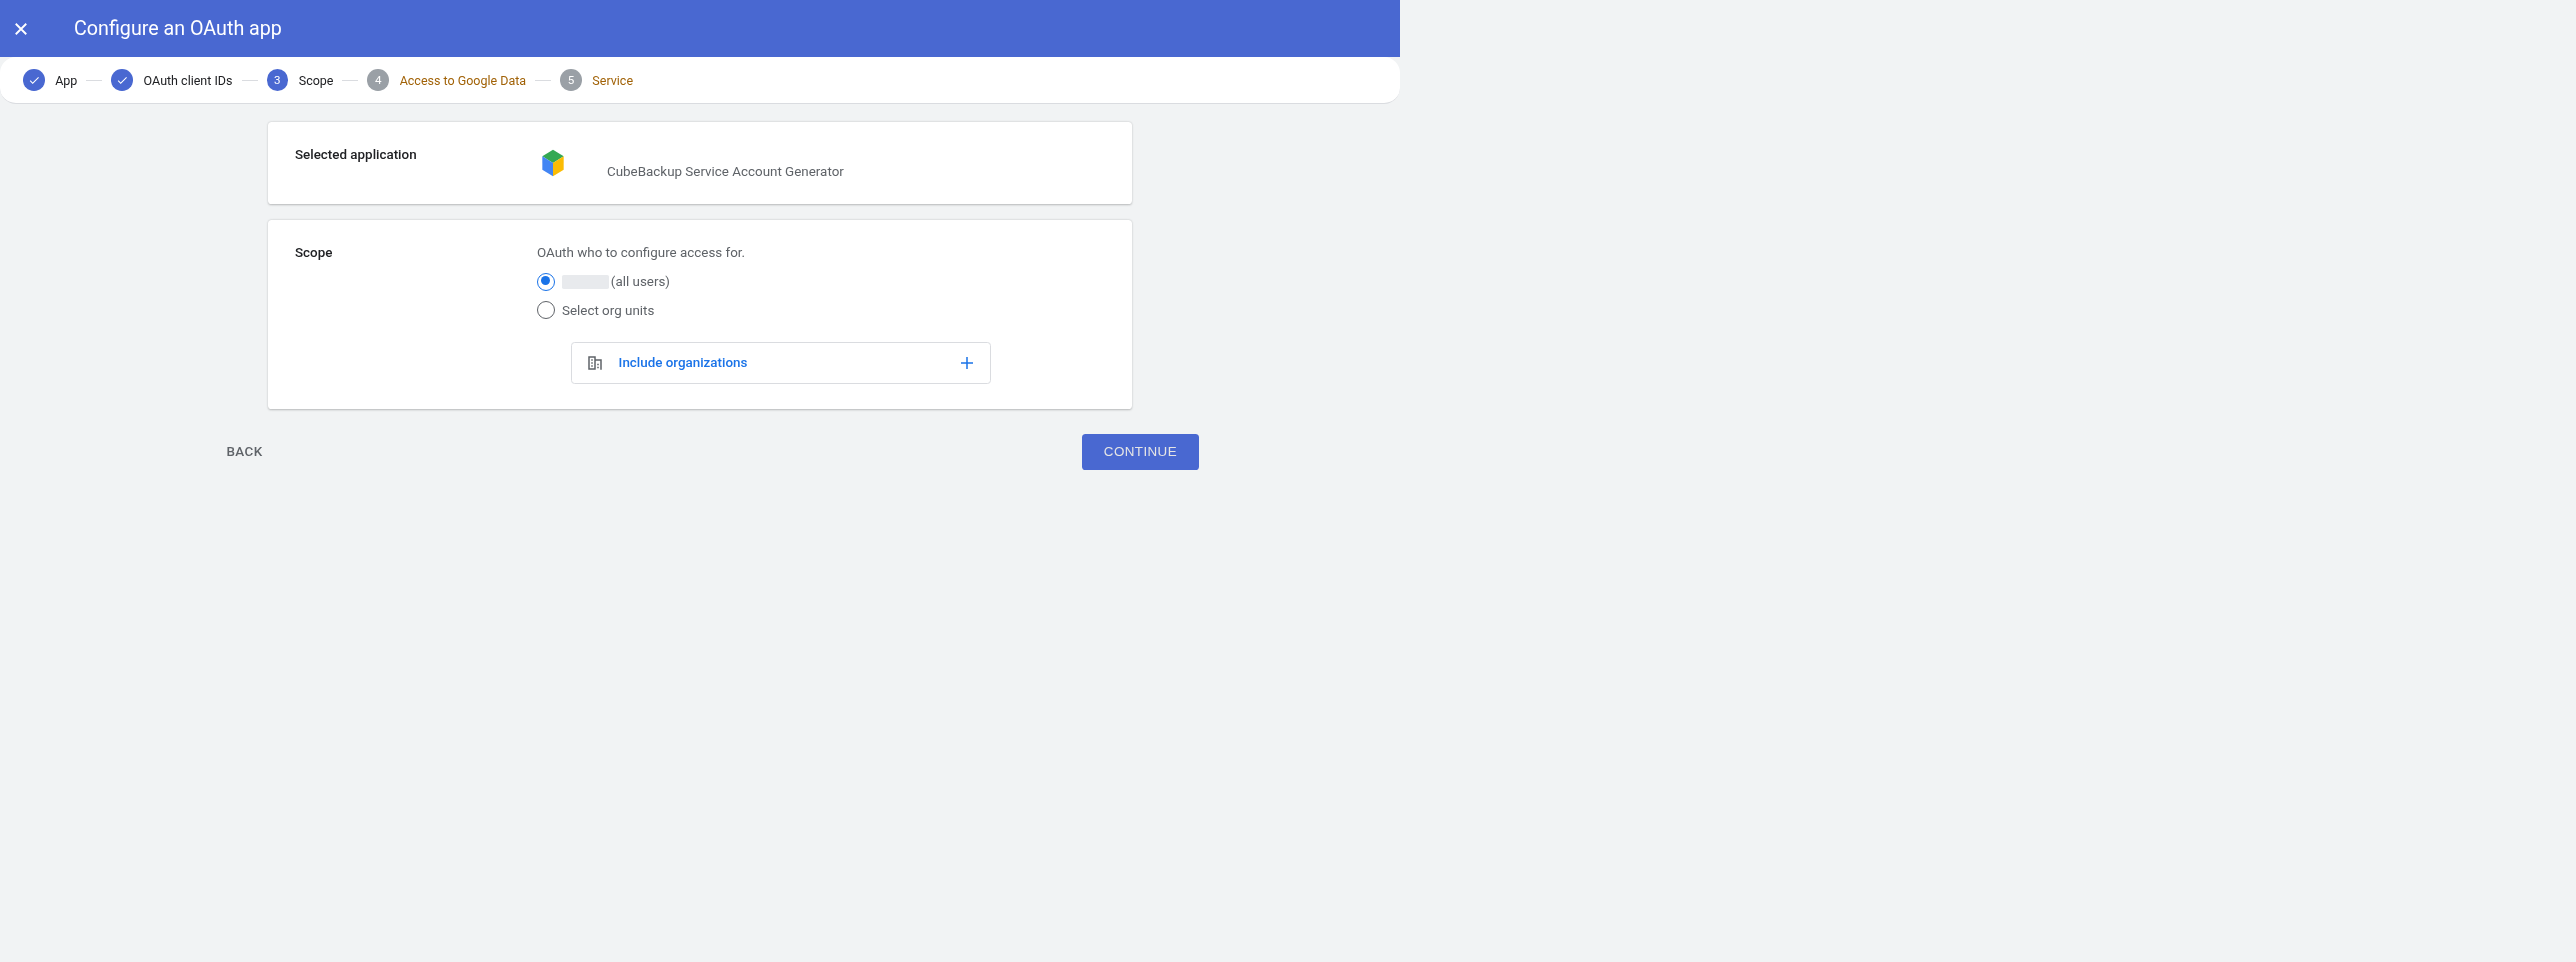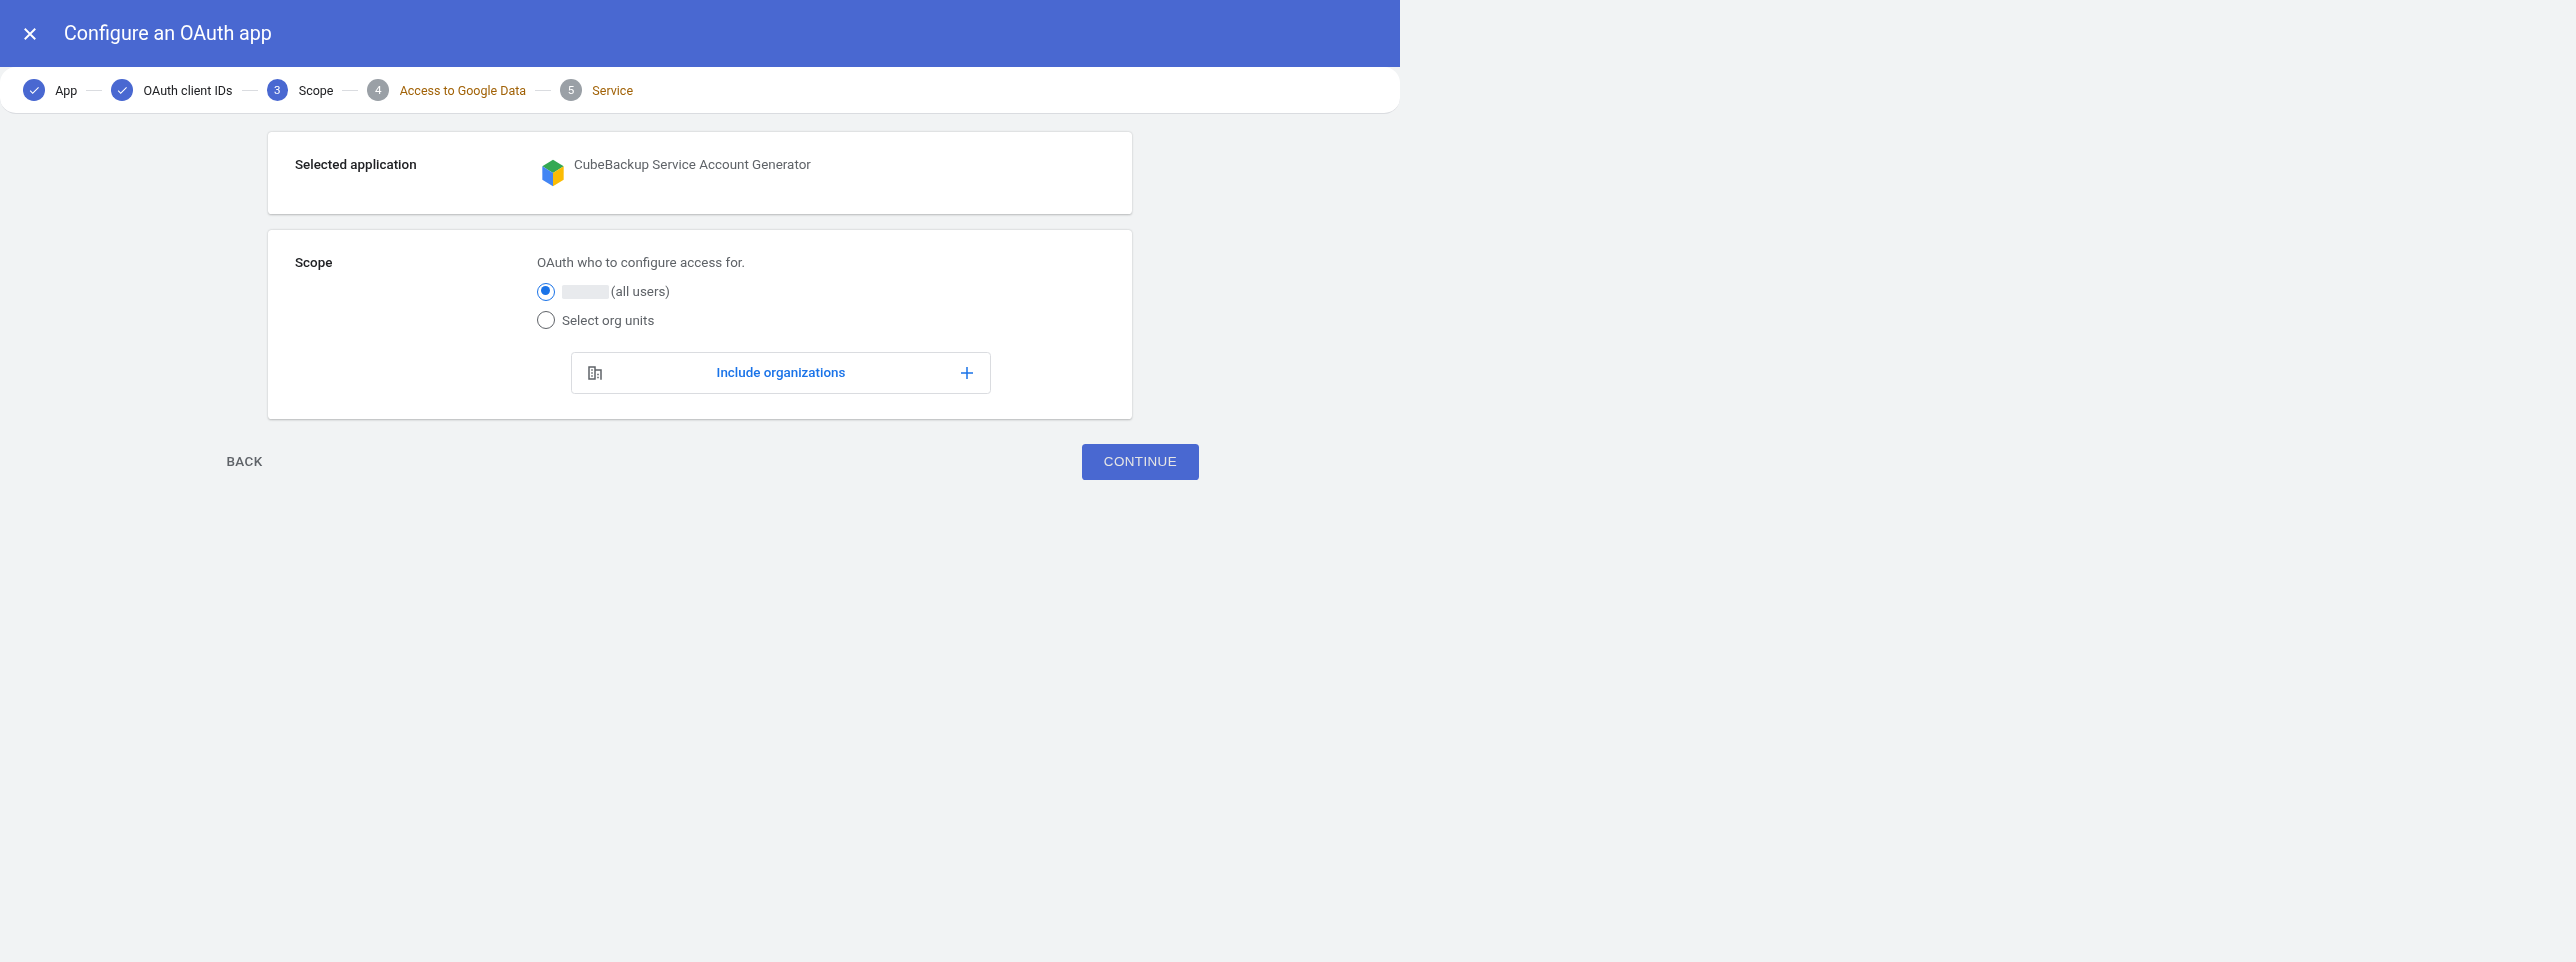"Configure an OAuth app" .header { gap: none -> 19px; height: 67px -> 57px; padding: 0 21px -> 0 12px }
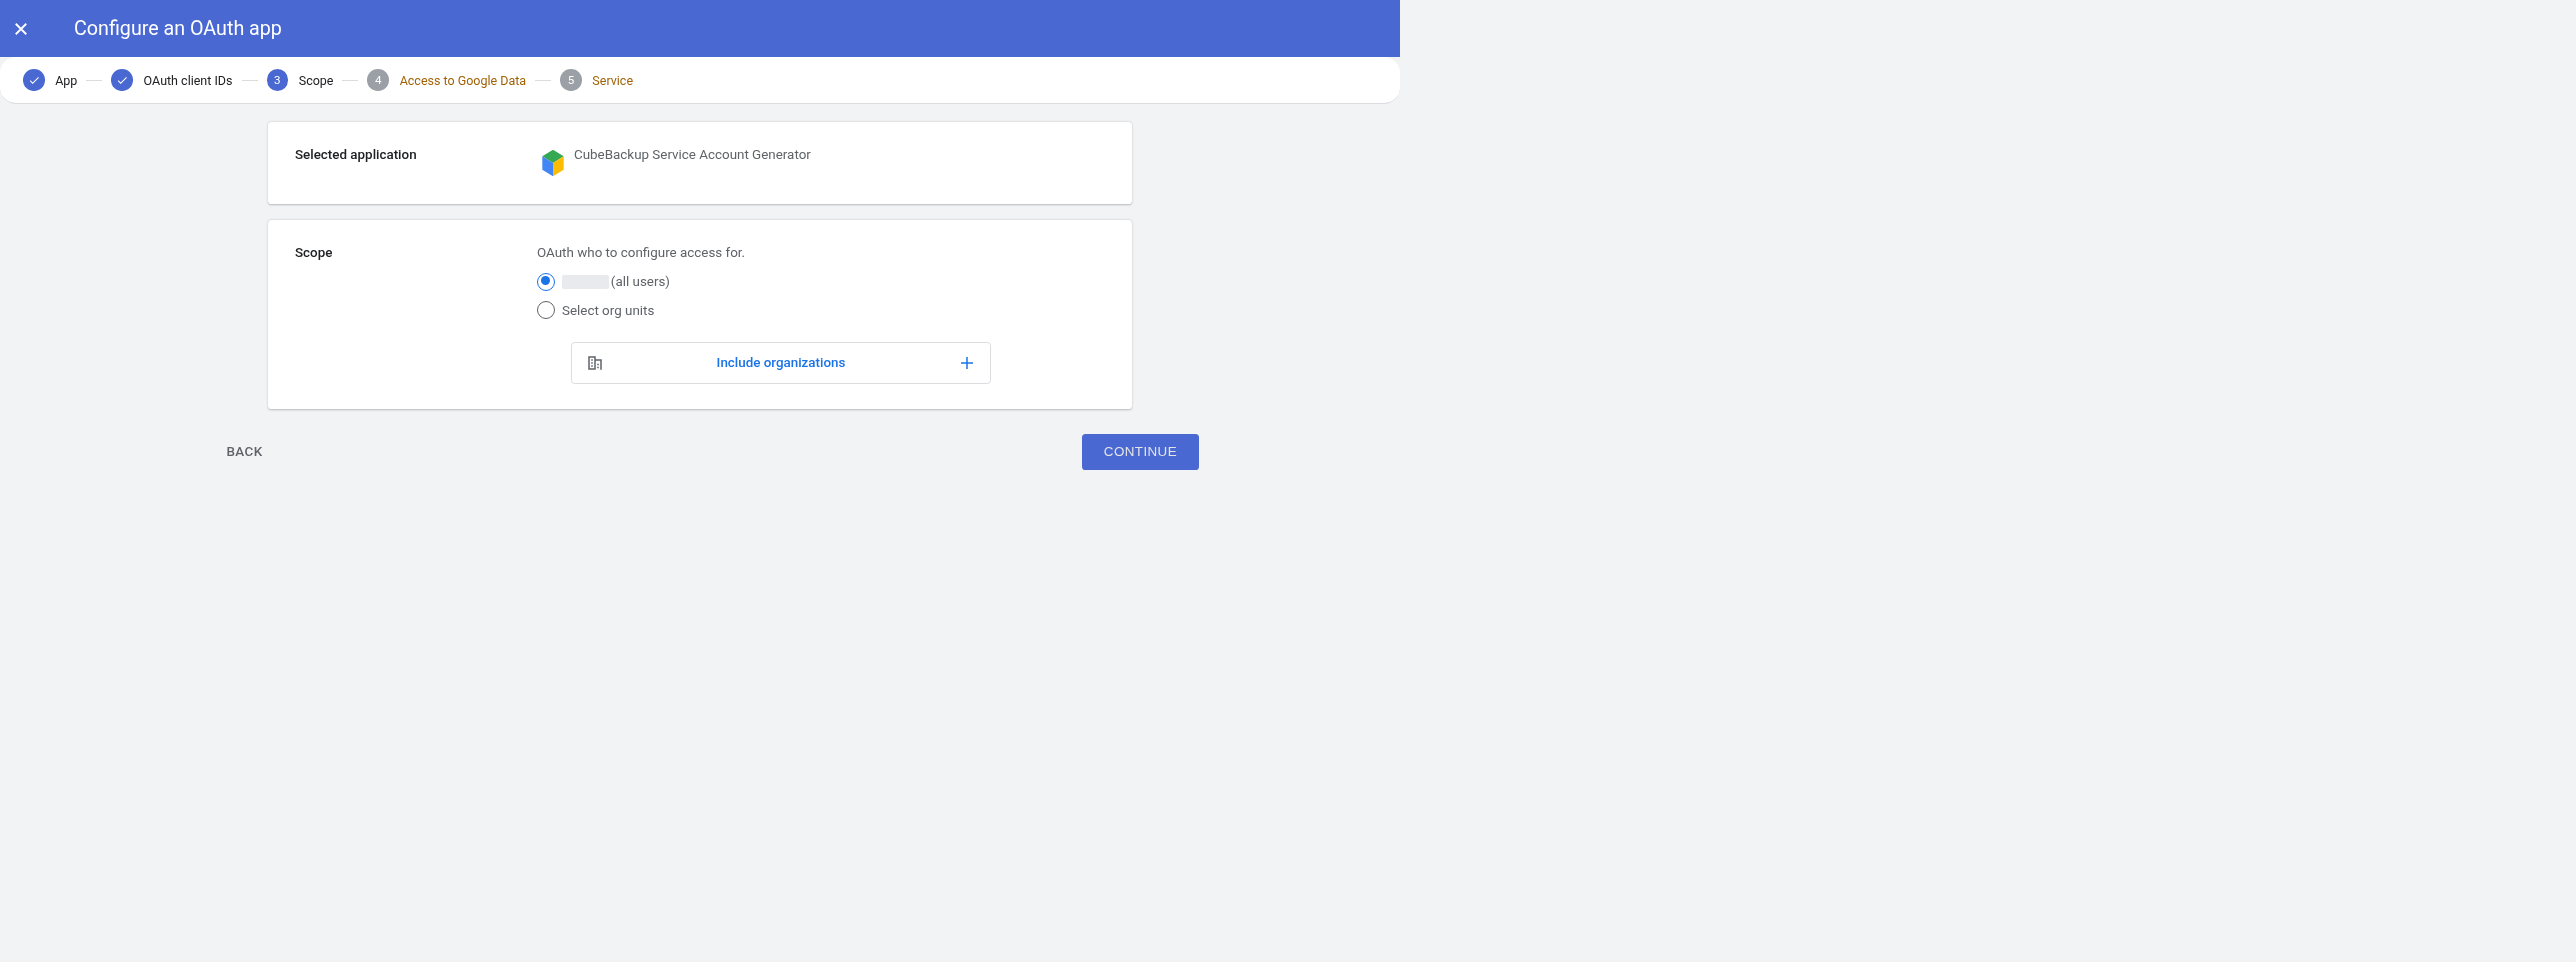"CubeBackup Service Account Generator" .app-row { align-items: flex-start -> flex-end; gap: 5px -> 38px }
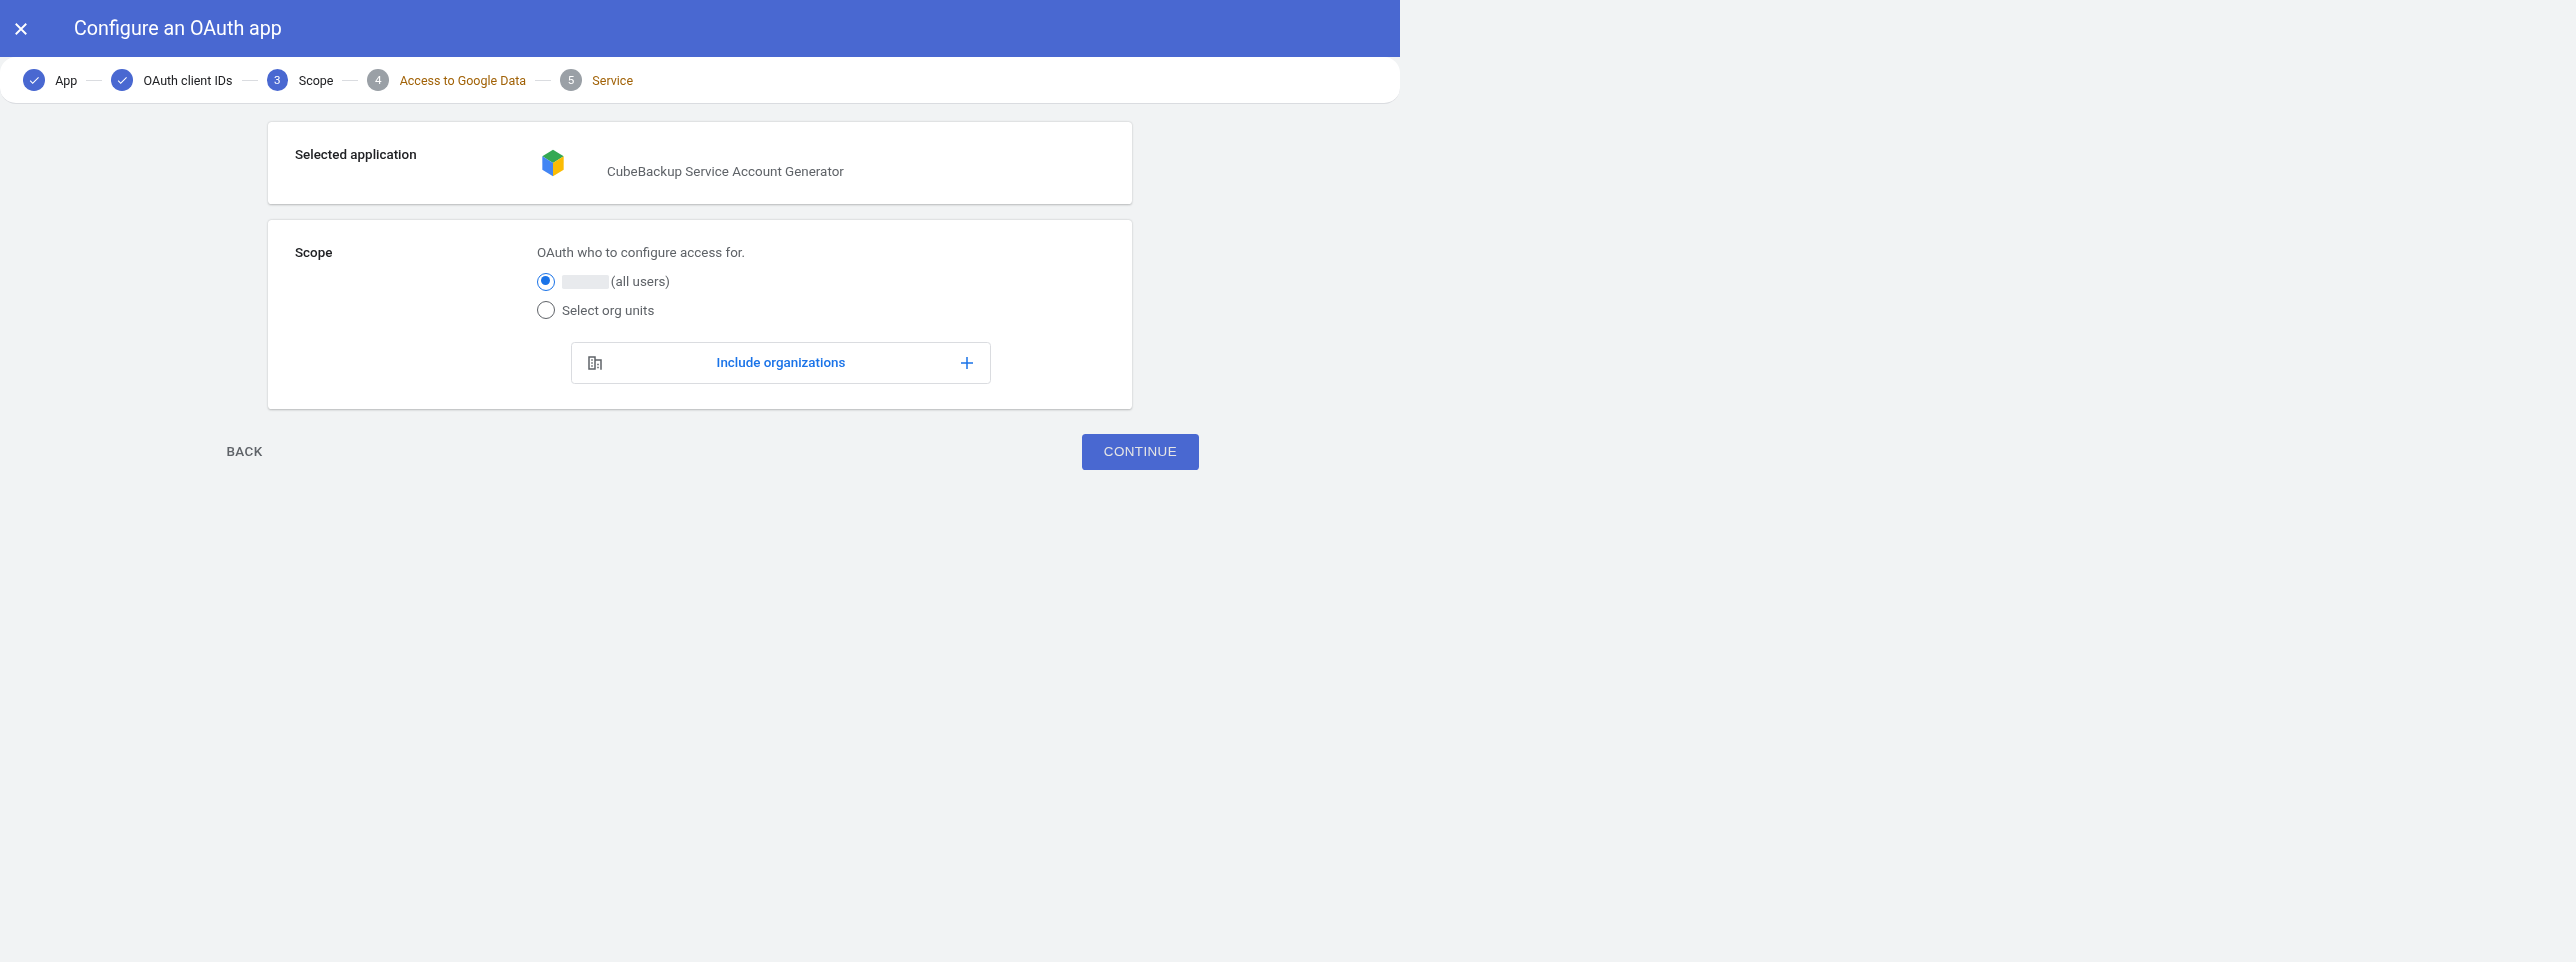"Include organizations" .include-box { text-align: center -> none }
